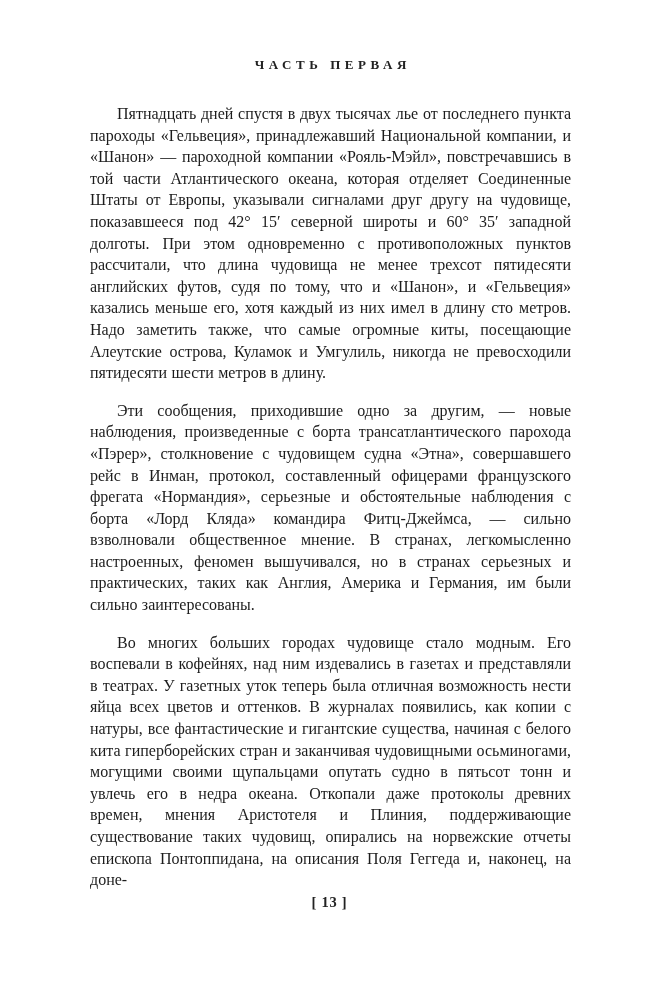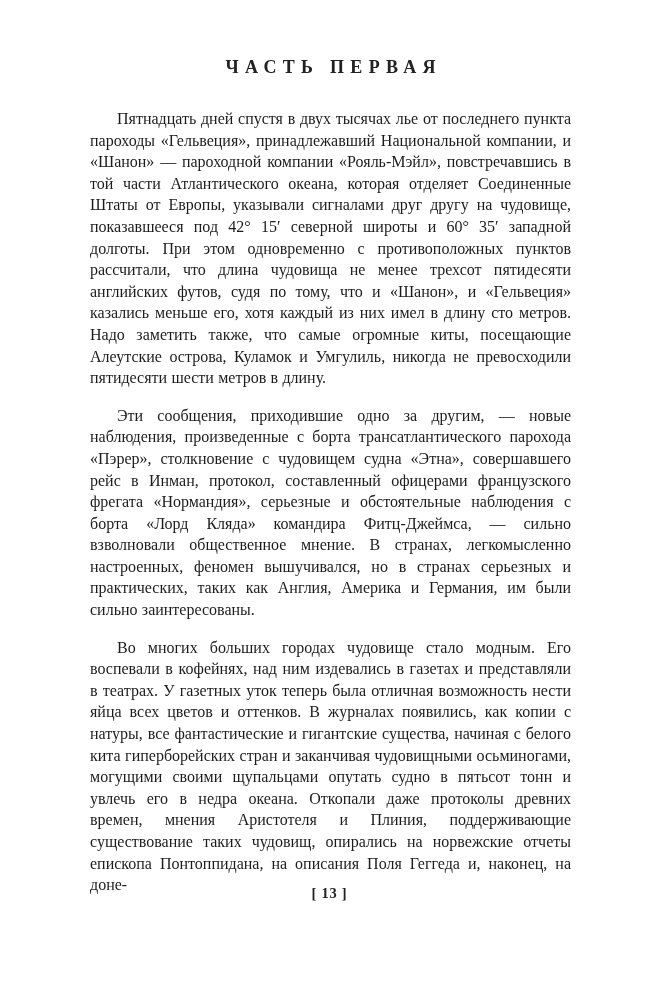"ЧАСТЬ ПЕРВАЯ" .running-head { font-size: 18px -> 13px }
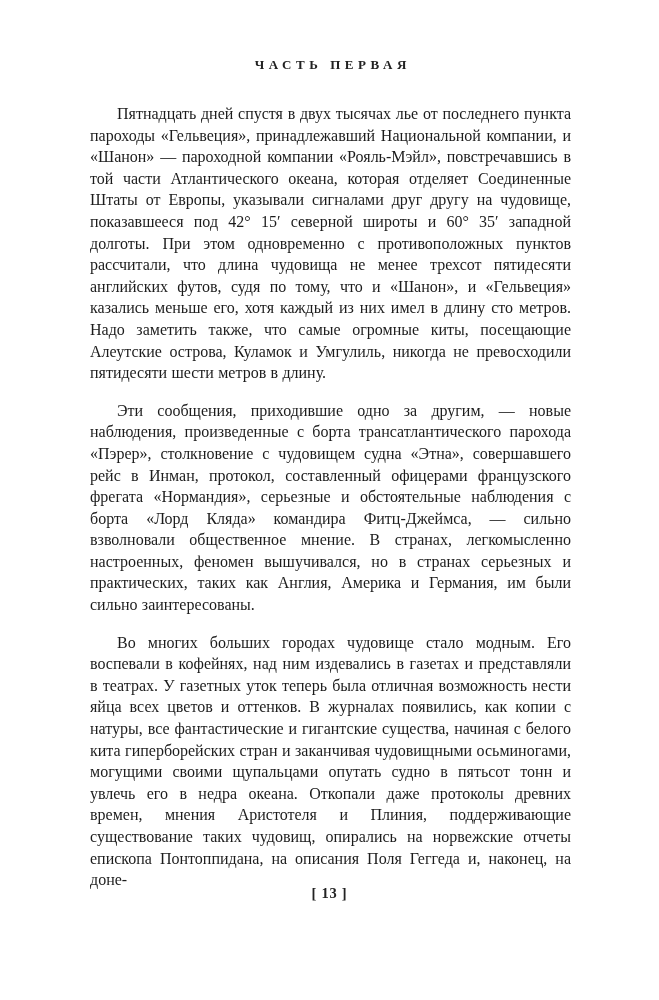"[ 13 ]" .folio { bottom: 98px -> 89px }
